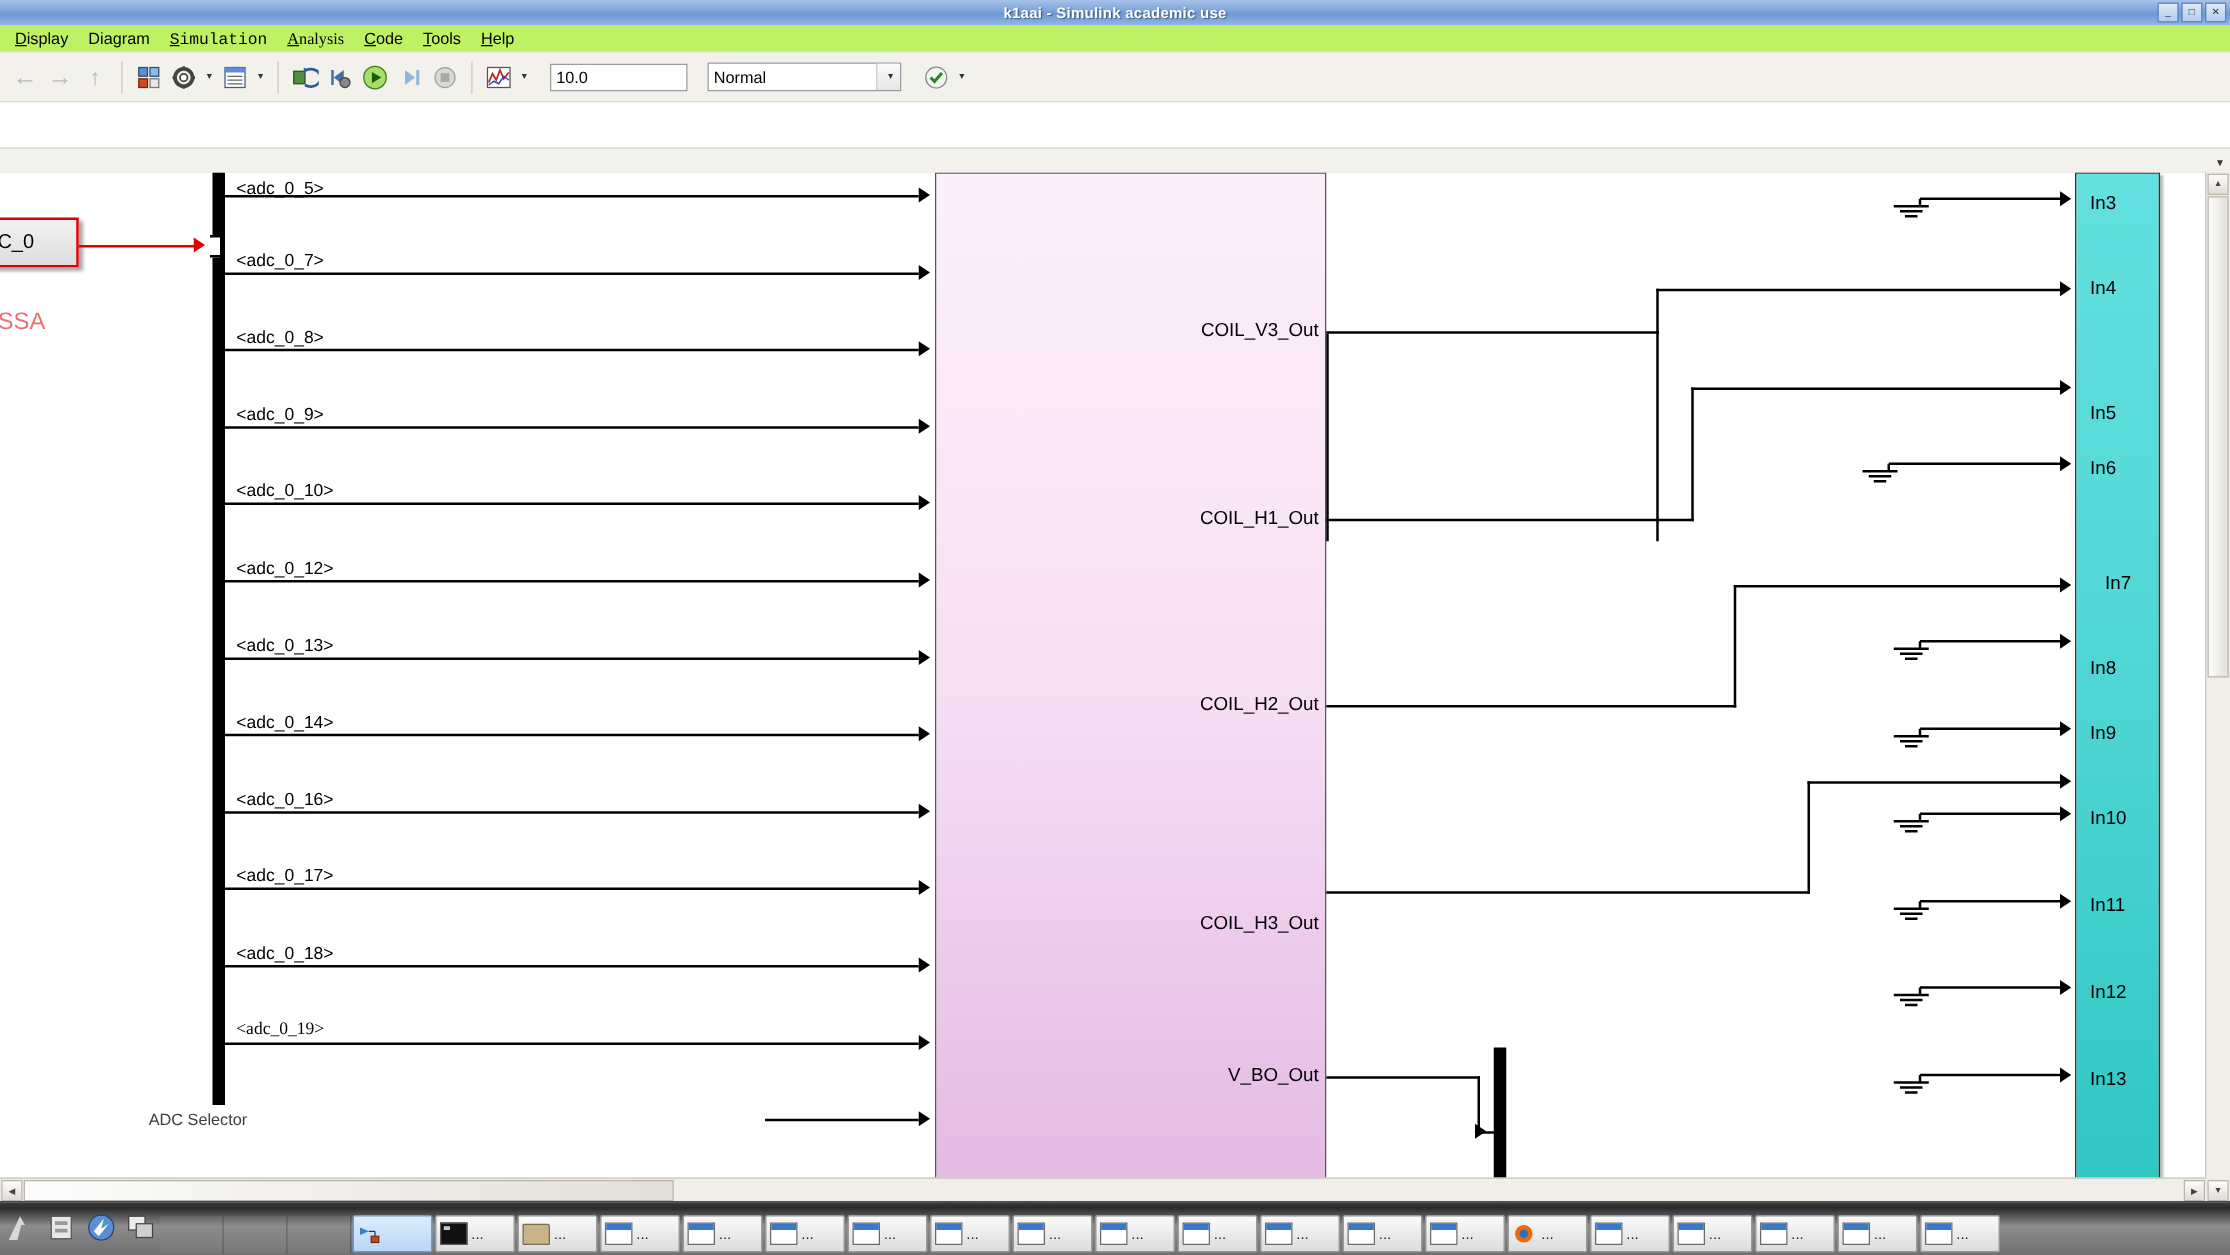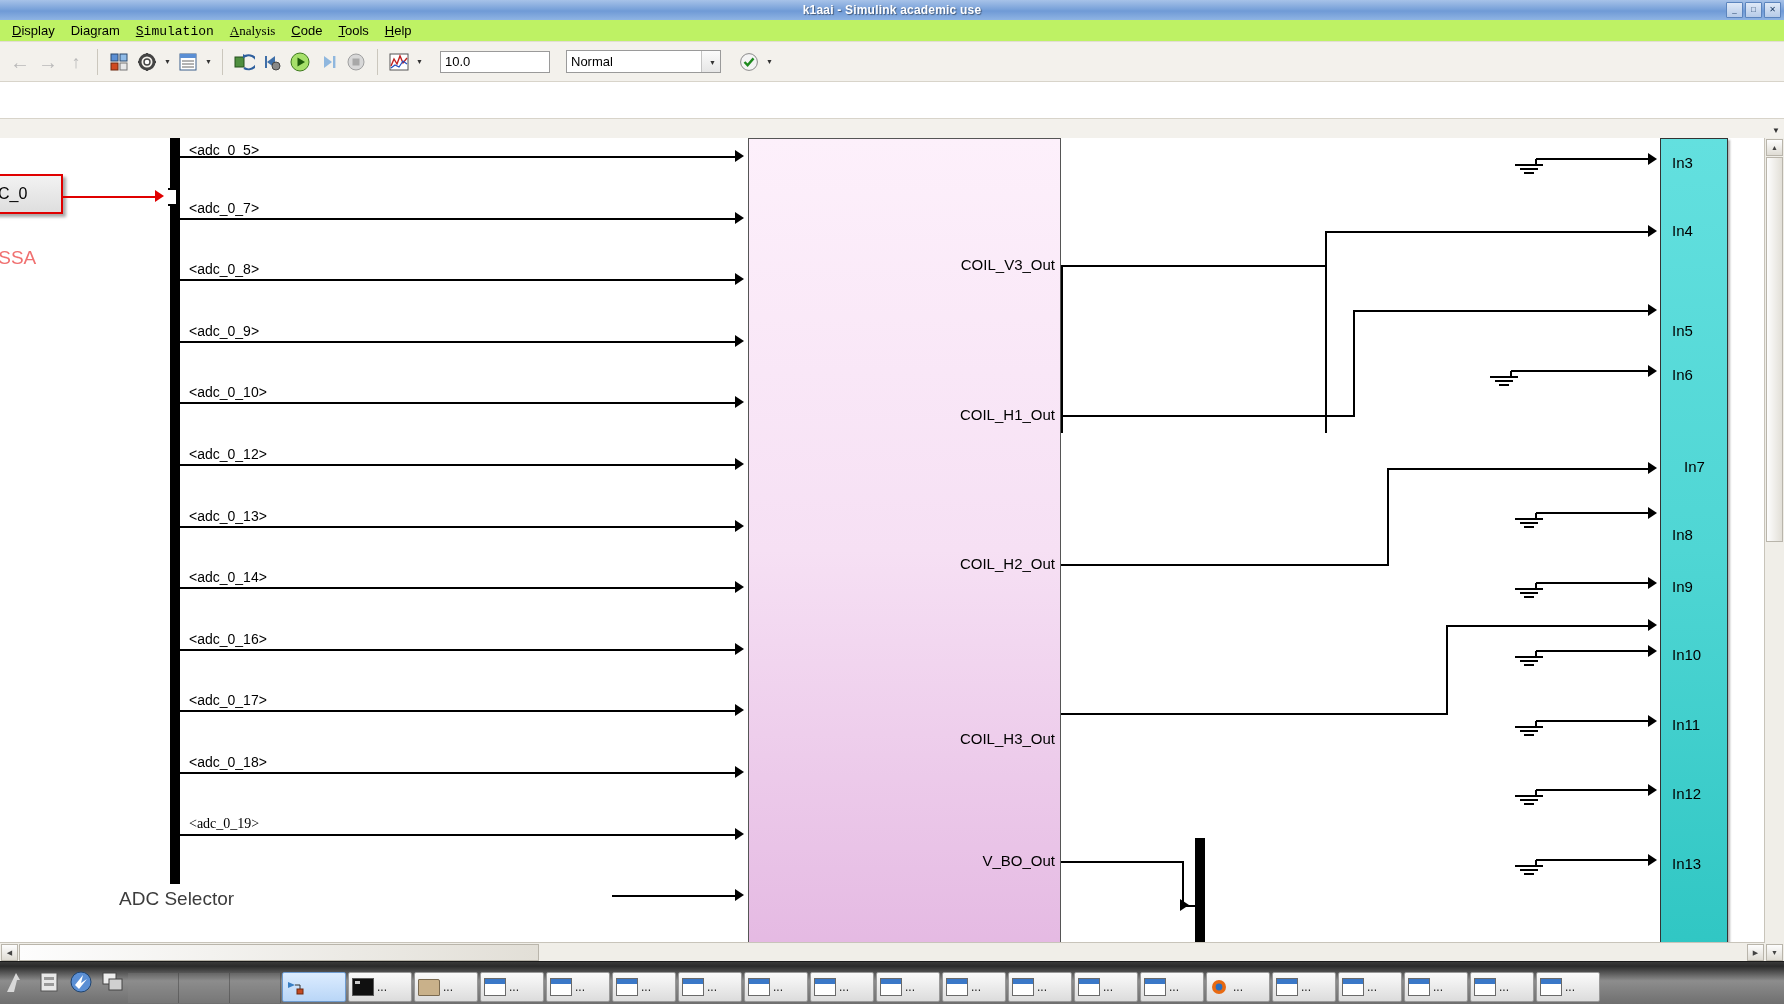"ADC Selector" .caption { font-size: 19px -> 13px }
